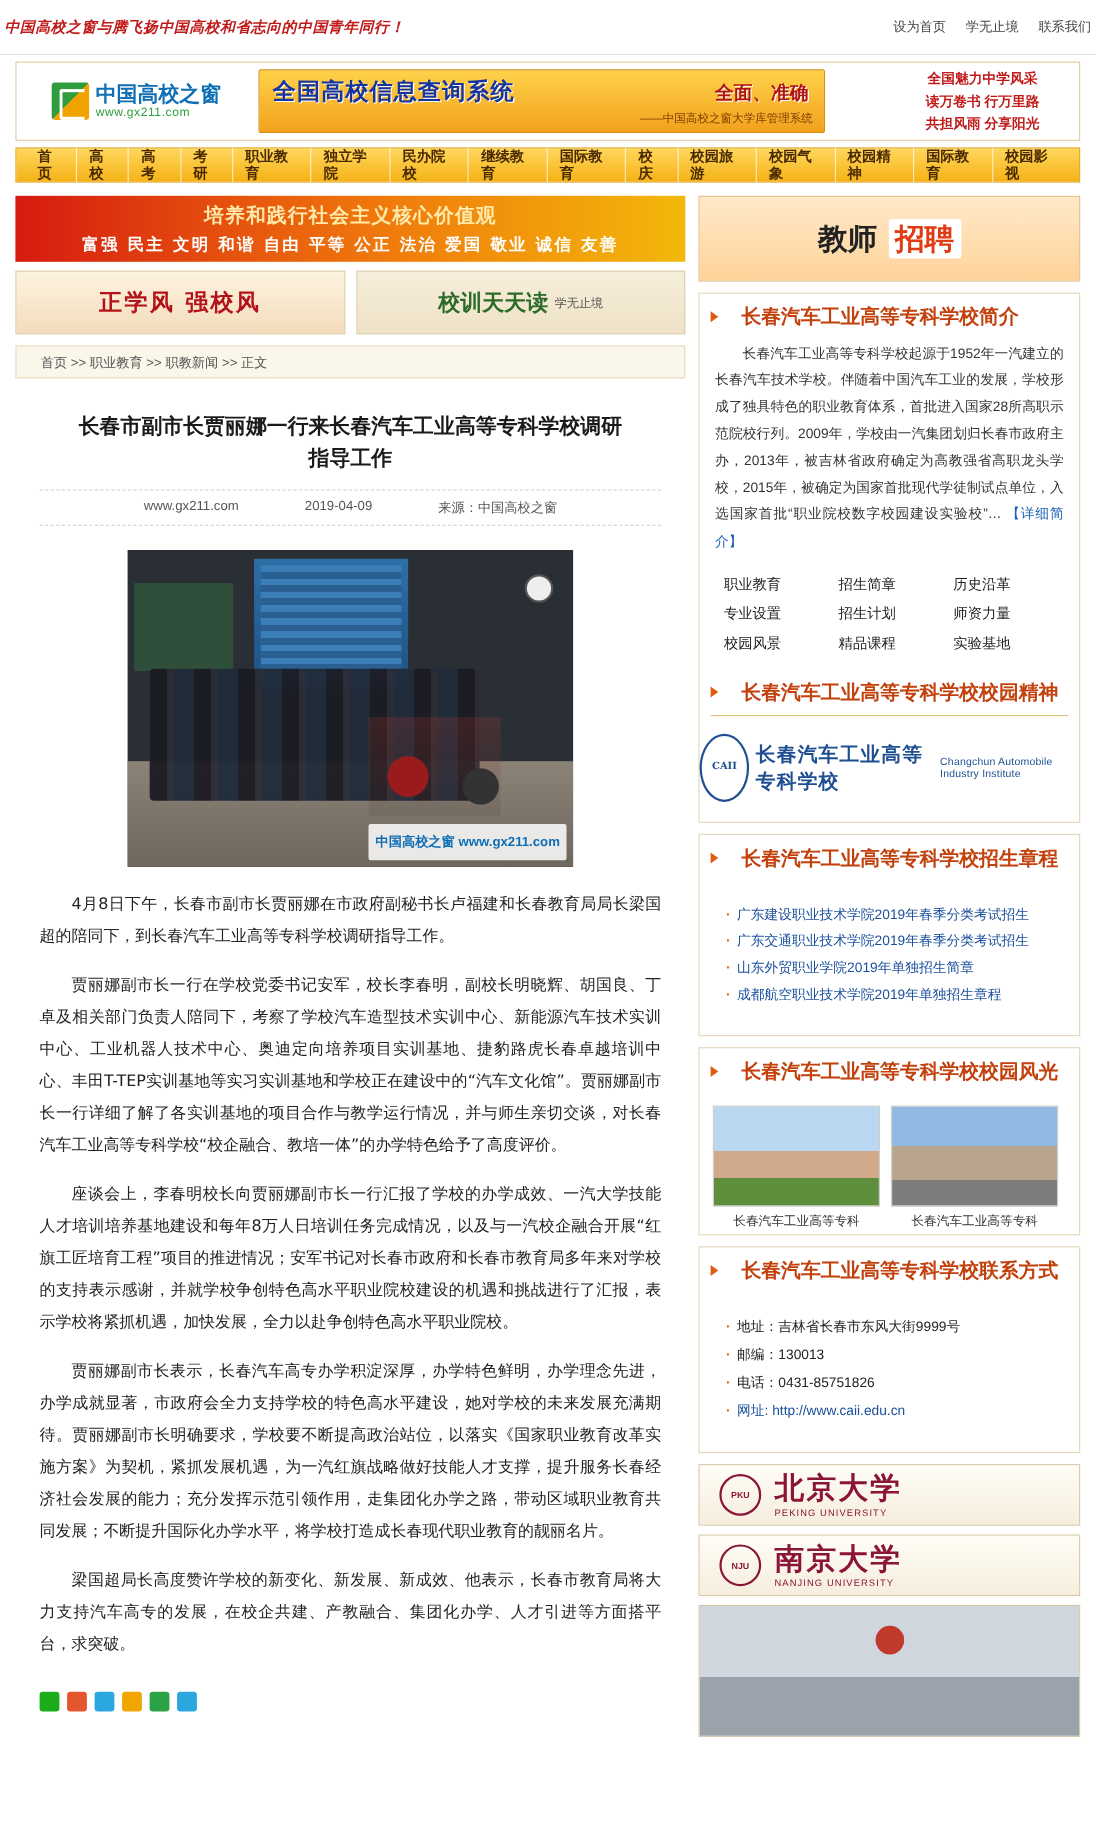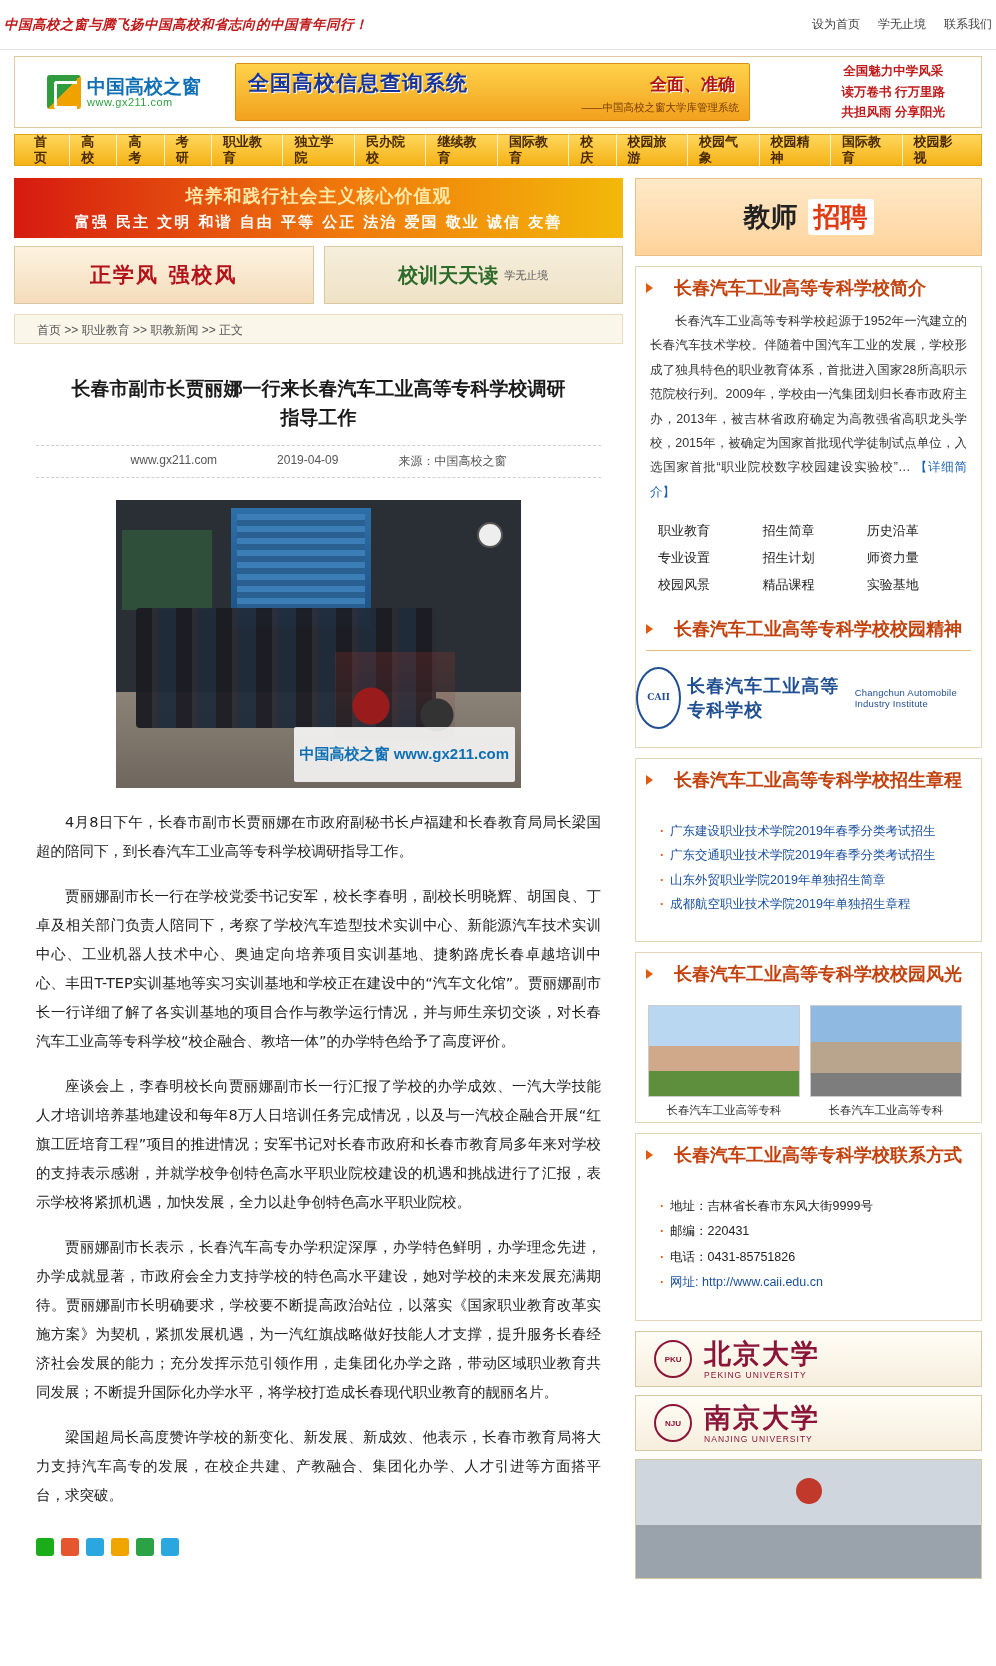"中国高校之窗 www.gx211.com" .ph-mark { font-size: 15px -> 12px; padding: 18px 6px -> 8px 6px }
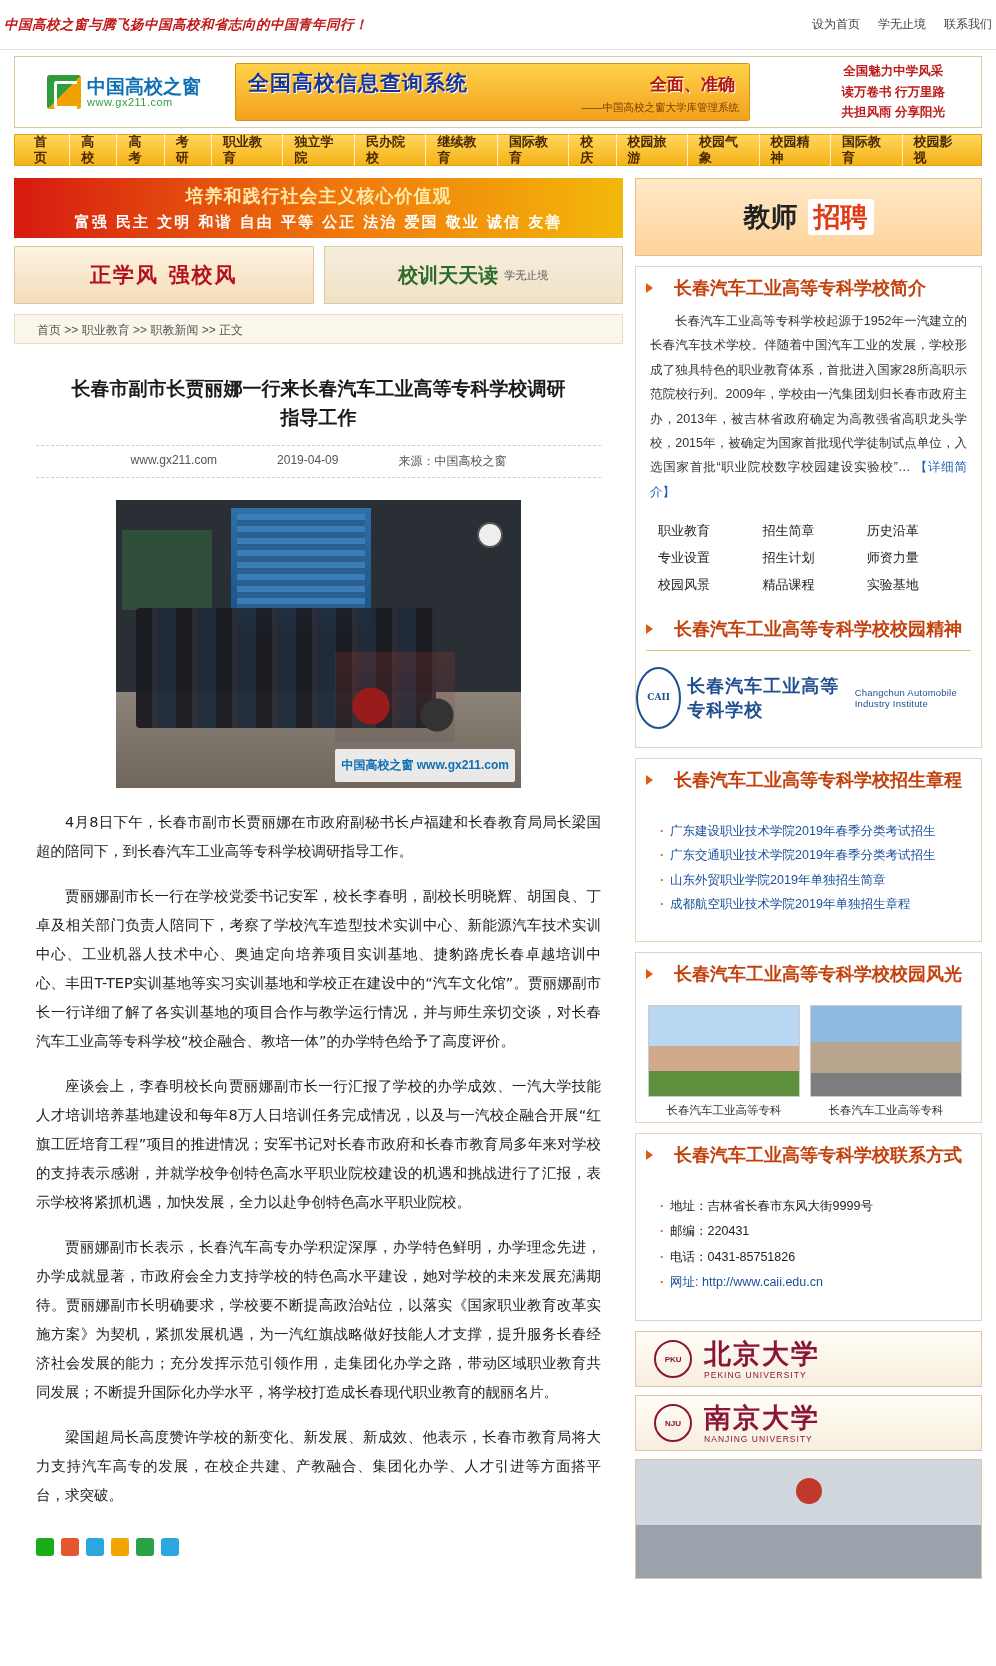"邮编：220431" li { text: 220431 -> 130013 }
